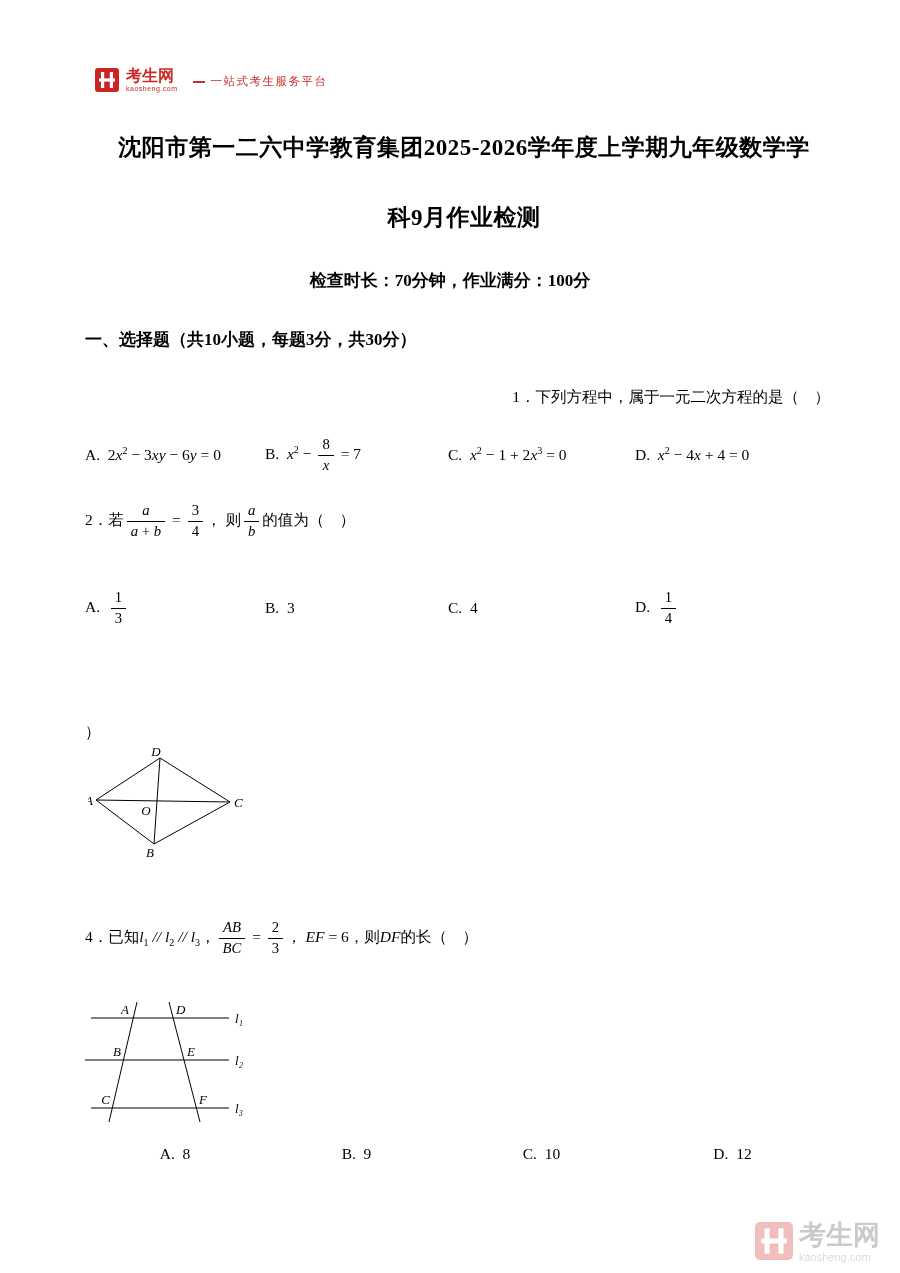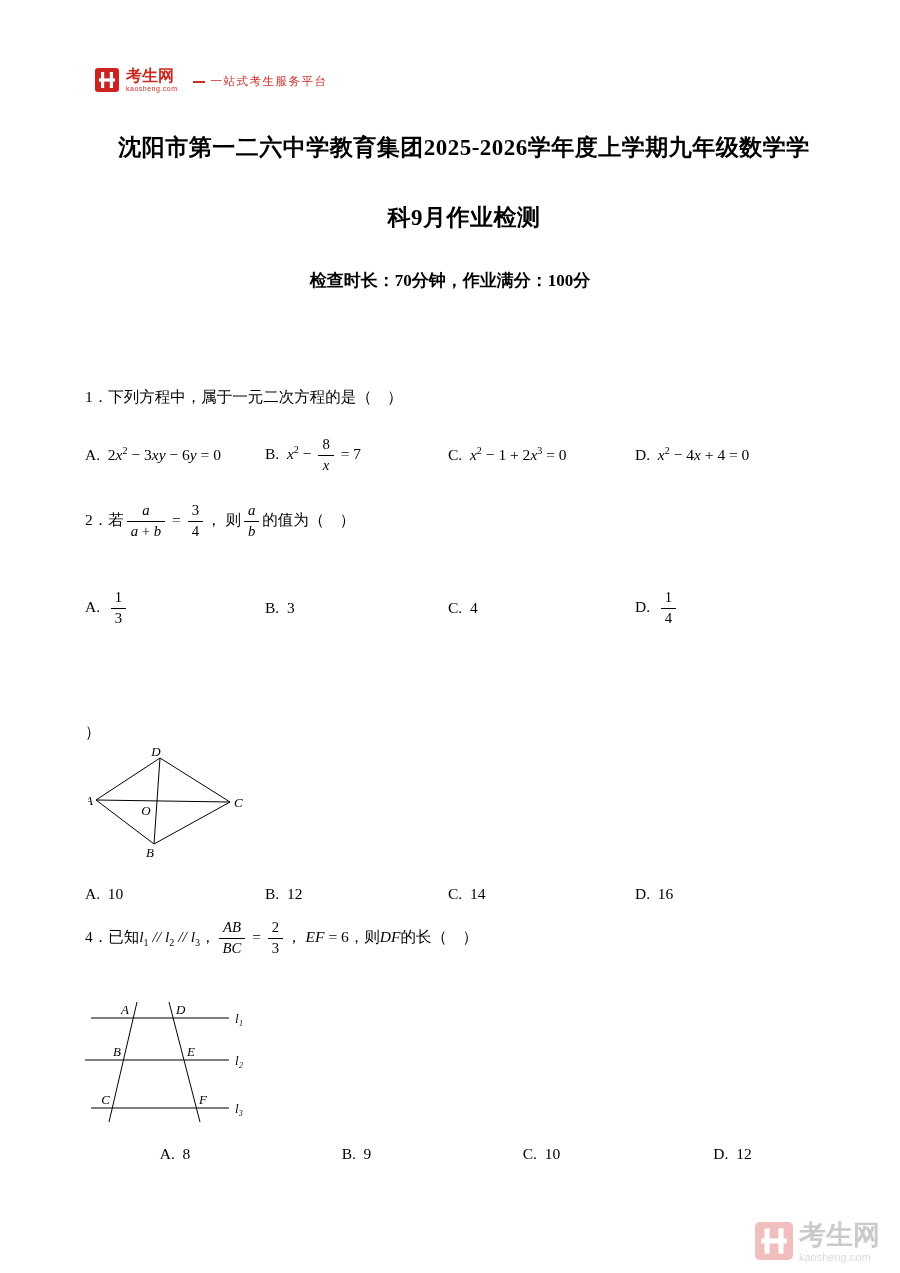"一、选择题（共10小题，每题3分，共30分）" div.abs { html: none -> <div>一、选择题（共10小题，每题3分，共30分）</div> }
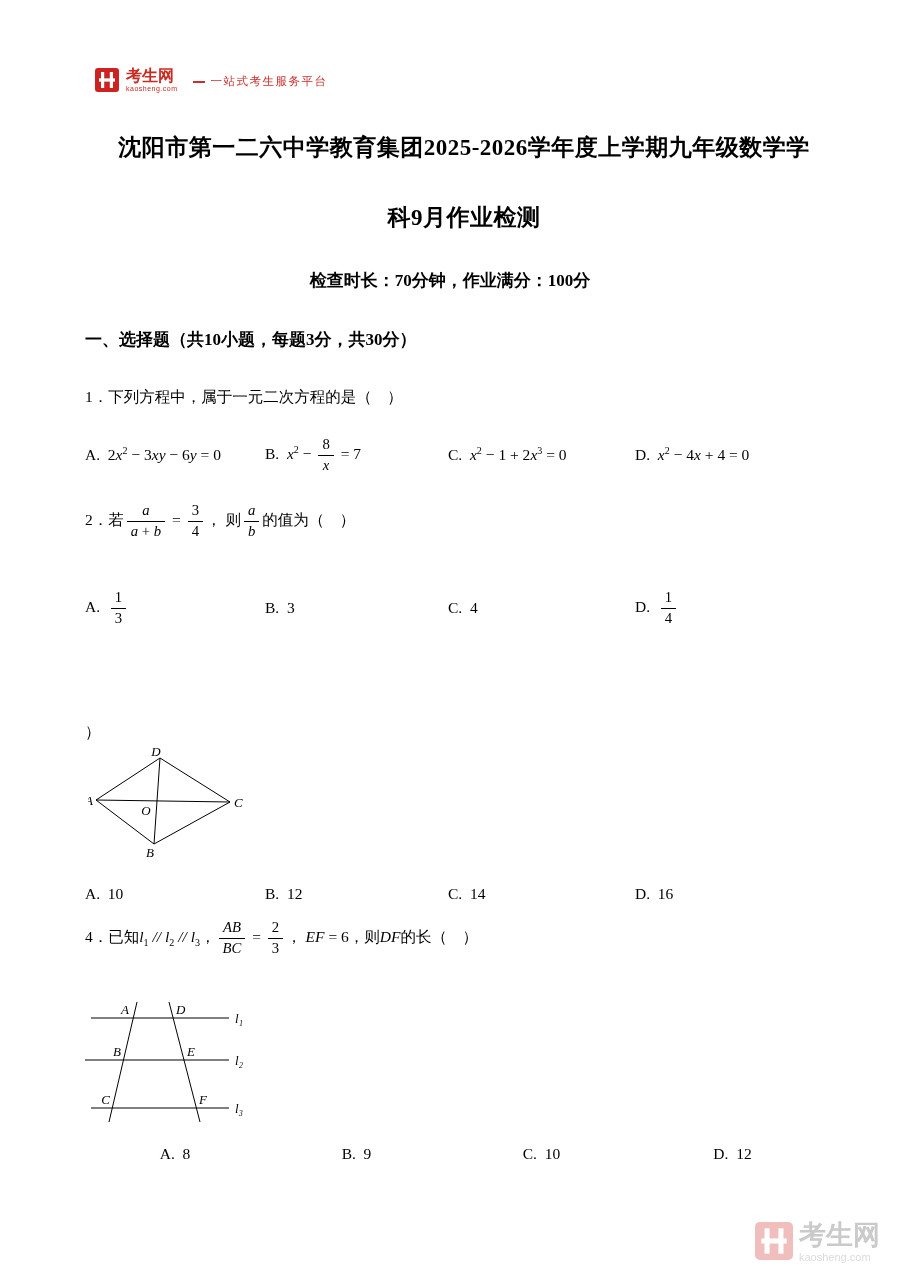"1．下列方程中，属于一元二次方程的是（ ）" #q1-stem { text-align: none -> right }
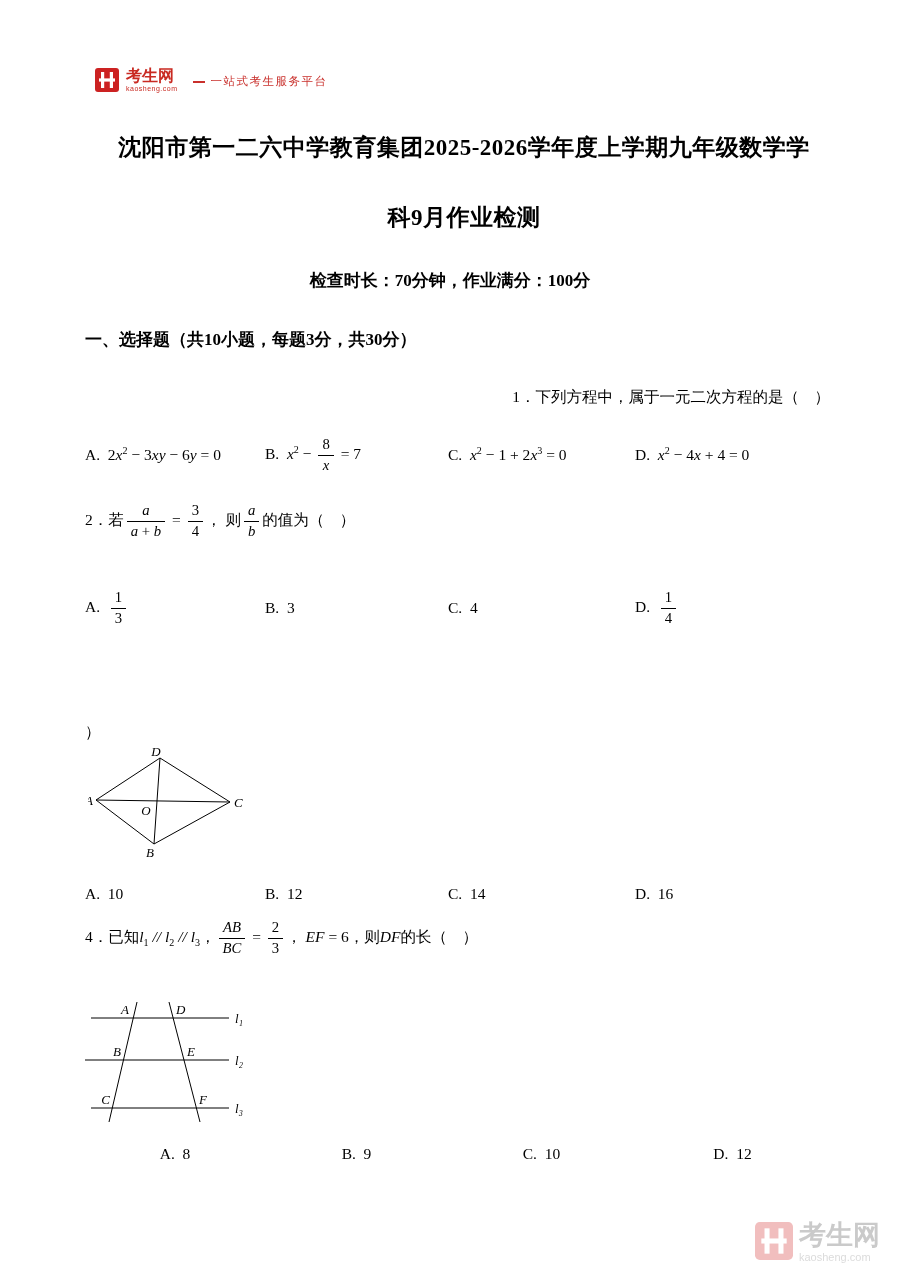"A. 10" div.abs { html: <div> <span>A.&nbsp;&nbsp;10</span> <span>B.&nbsp;&nbsp;12</span> <span>C.&nbsp;&nbsp;14</span> <span>D.&nbsp;&nbsp;16</span> </div> -> none }
